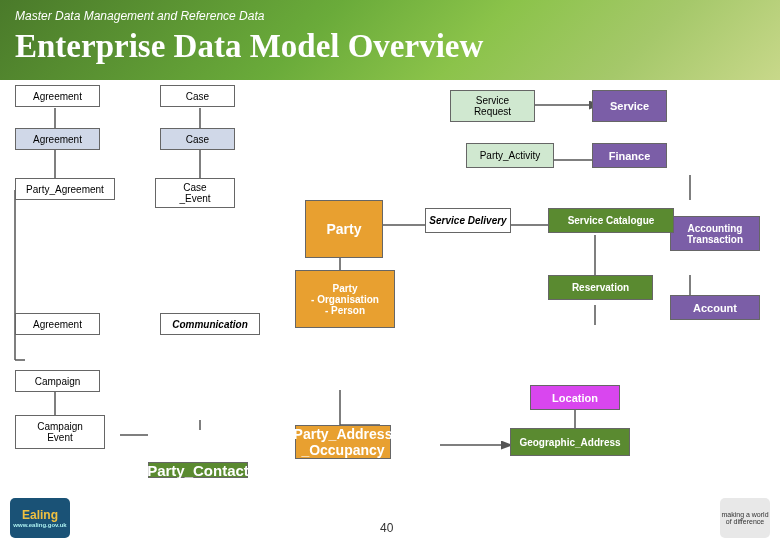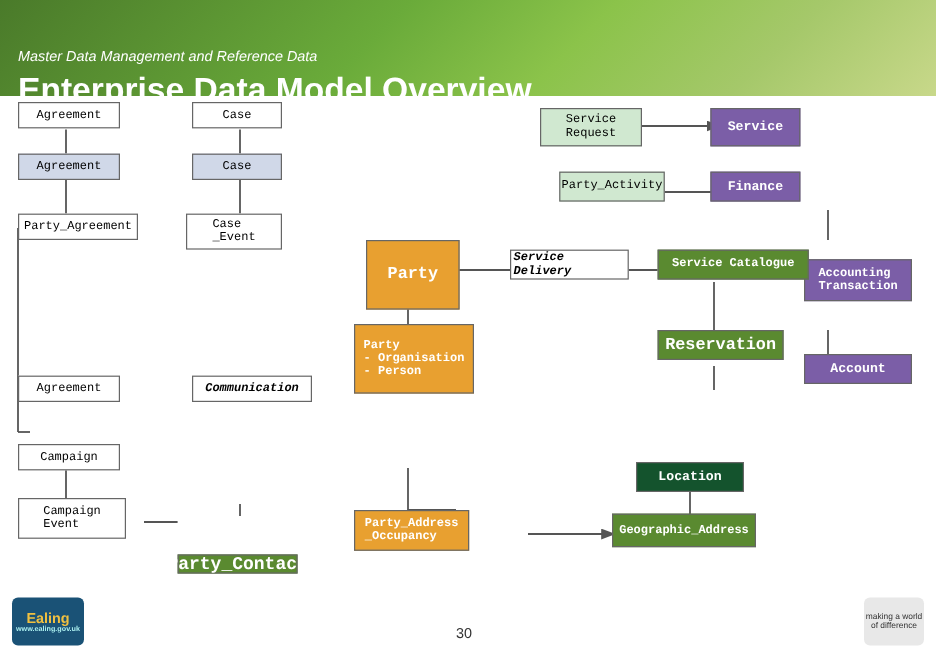"Master Data Management and Reference" .header-text-top { margin-top: 31px -> none }
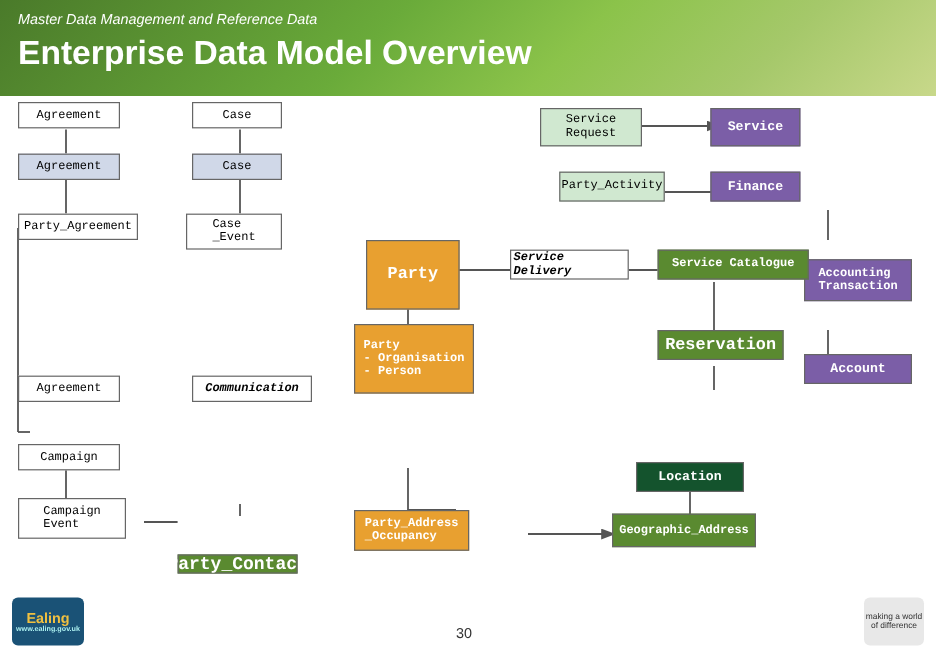"Enterprise Data Model Overview" .header-text-main { font-family: none -> Liberation Serif, serif; font-size: 28px -> 33px }
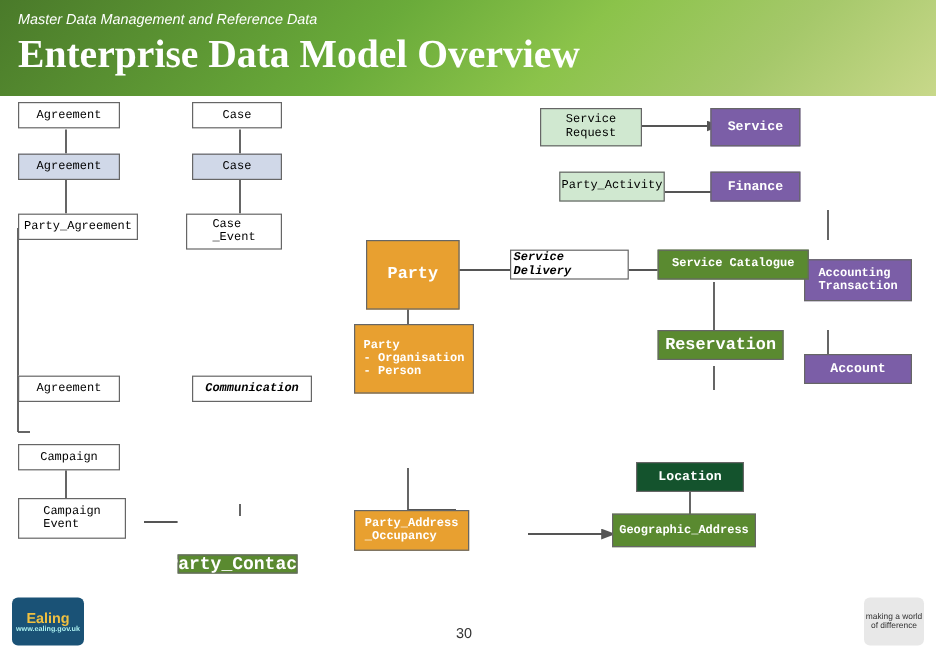"Agreement" .box { font-family: Liberation Mono, monospace -> none; text-align: left -> center }
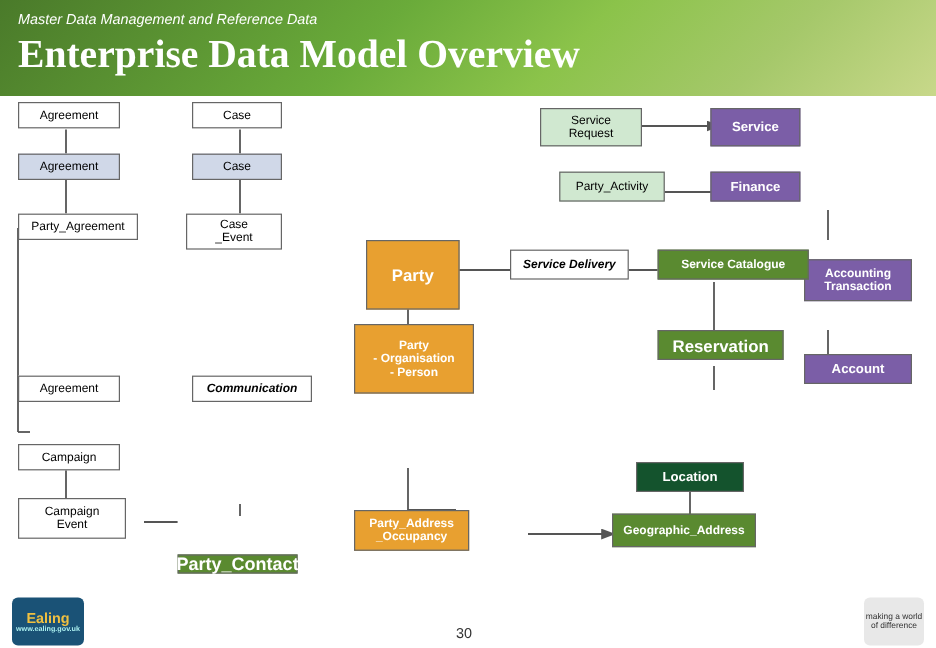"Service Delivery" div.box { width: 99px -> 86px }
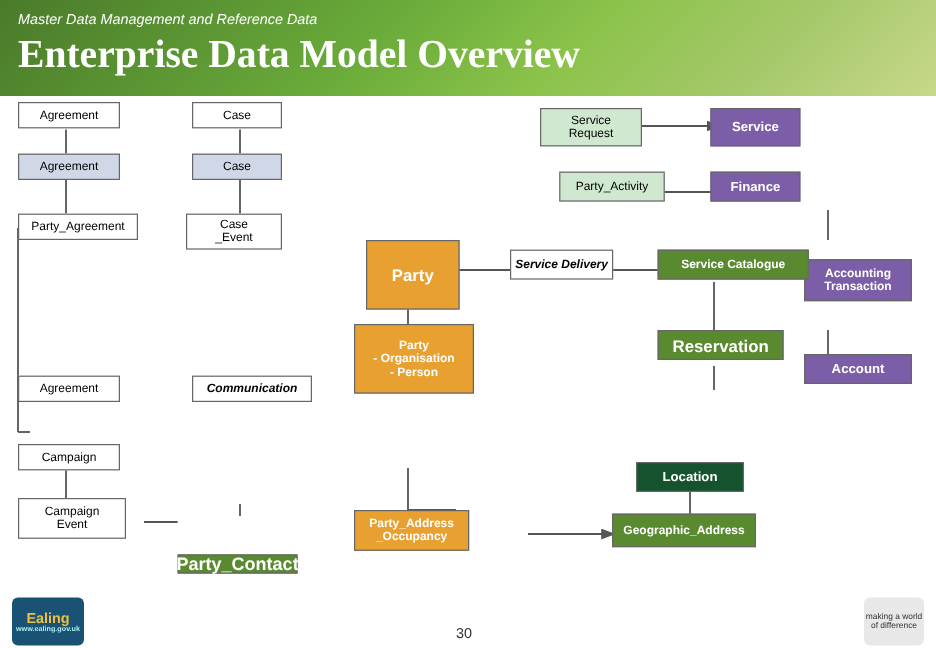"Reservation" div.box { font-size: 14px -> 10px }
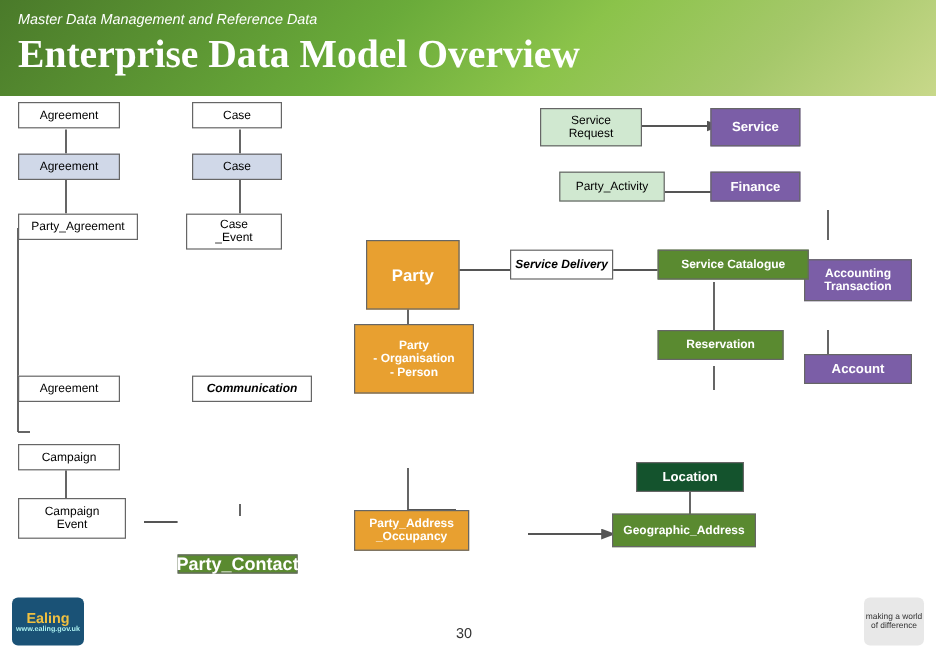"Location" .box-blue { background: #14532d -> #d946ef }
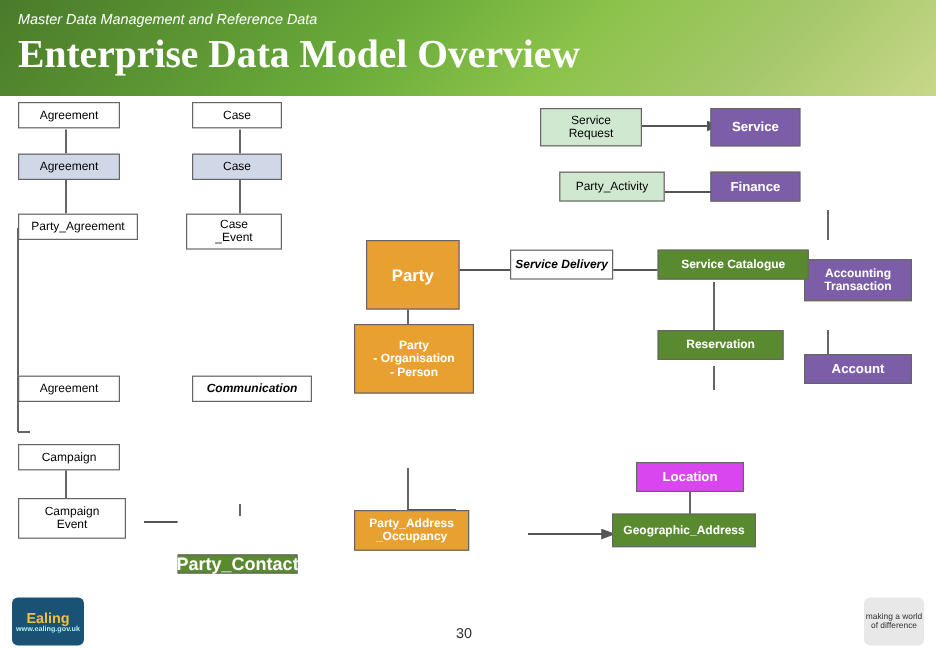"Party_Address" div.box { font-size: 10px -> 14px }
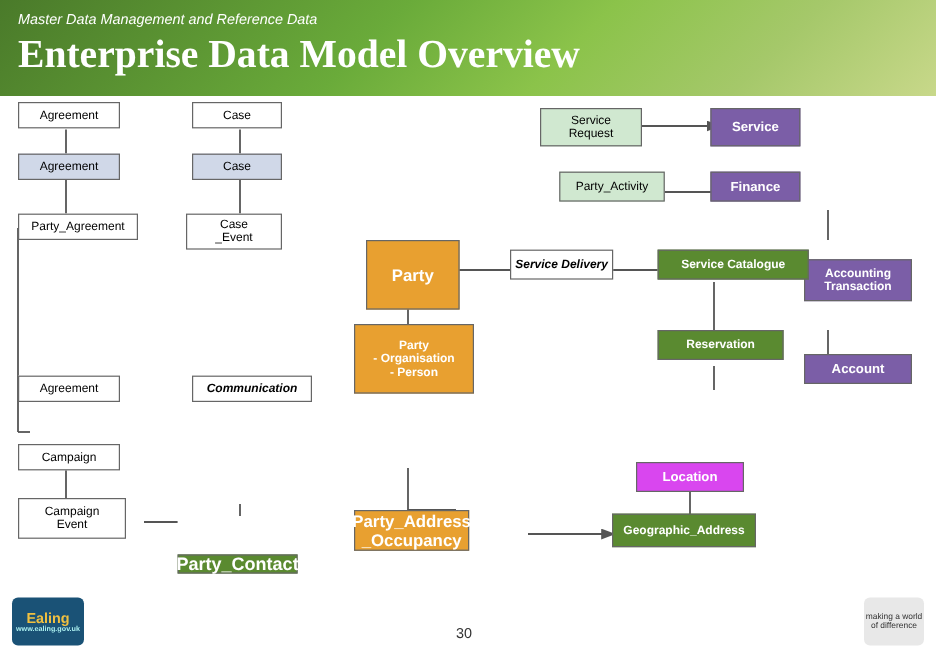"30" div { text: 30 -> 40 }
